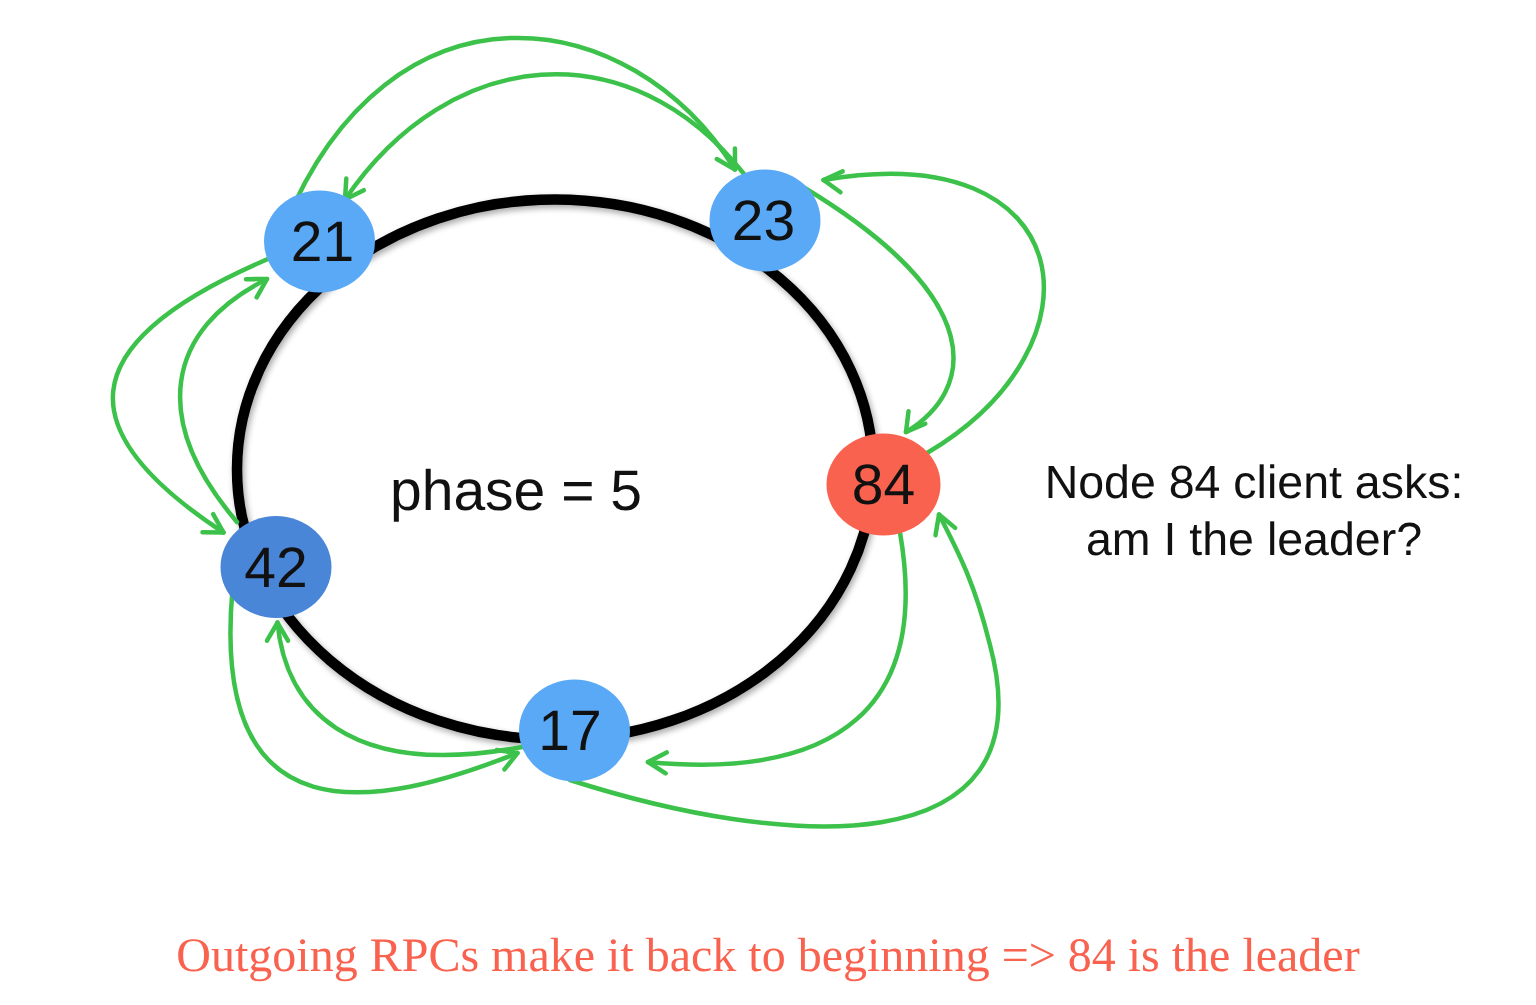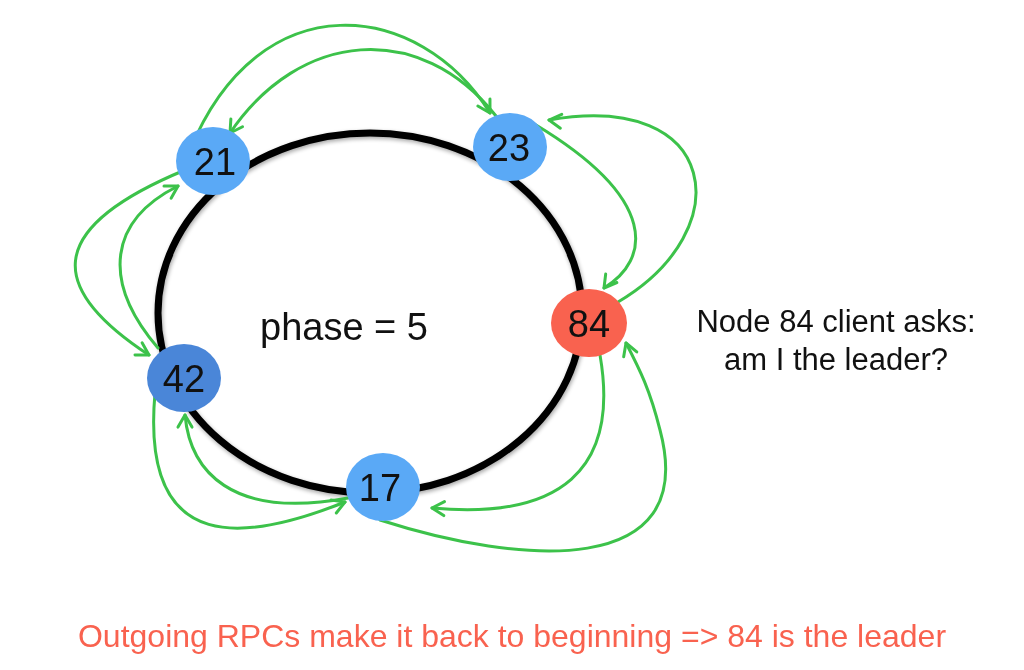"Outgoing RPCs make it back" .caption { font-family: Liberation Sans, sans-serif -> Liberation Serif, serif }
